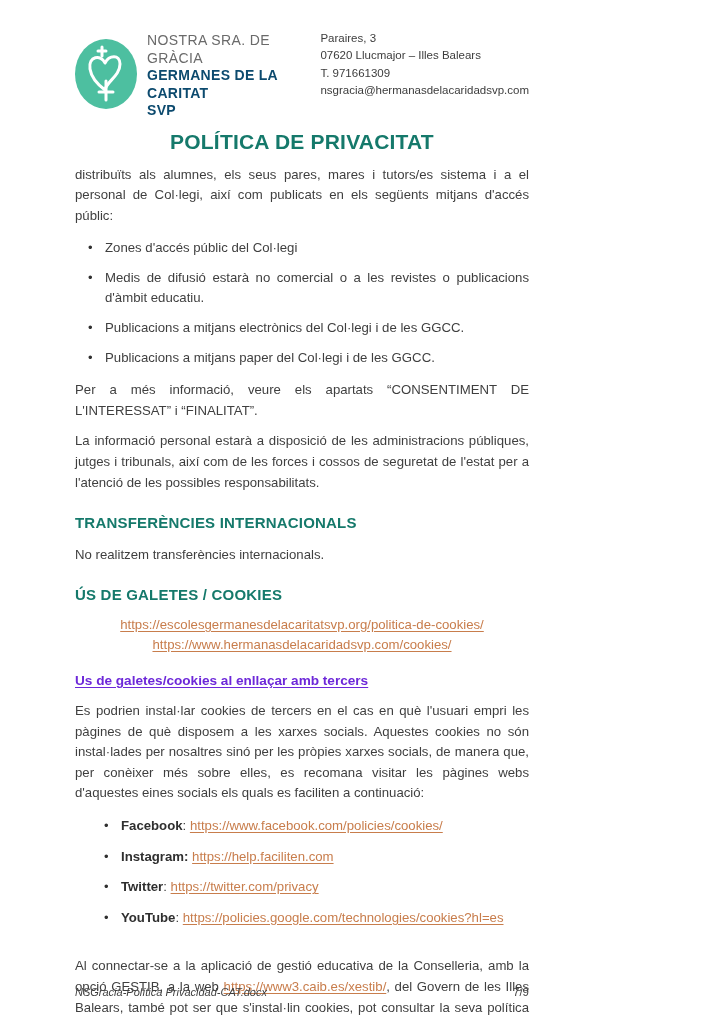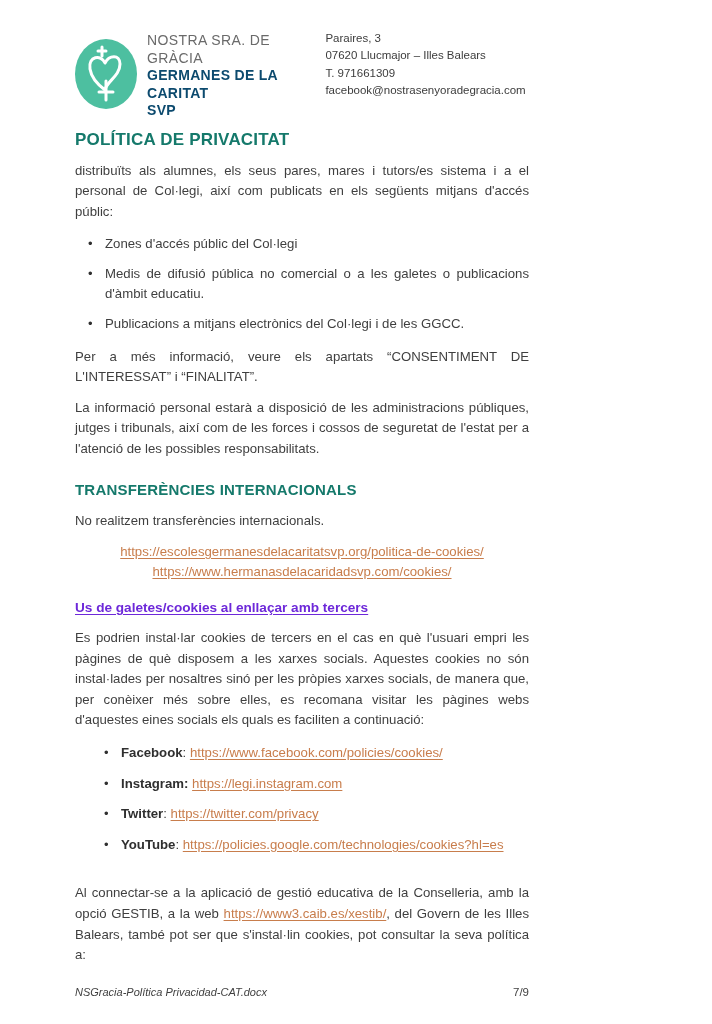"facebook@nostrasenyoradegracia.com" div { text: facebook@nostrasenyoradegracia.com -> nsgracia@hermanasdelacaridadsvp.com }
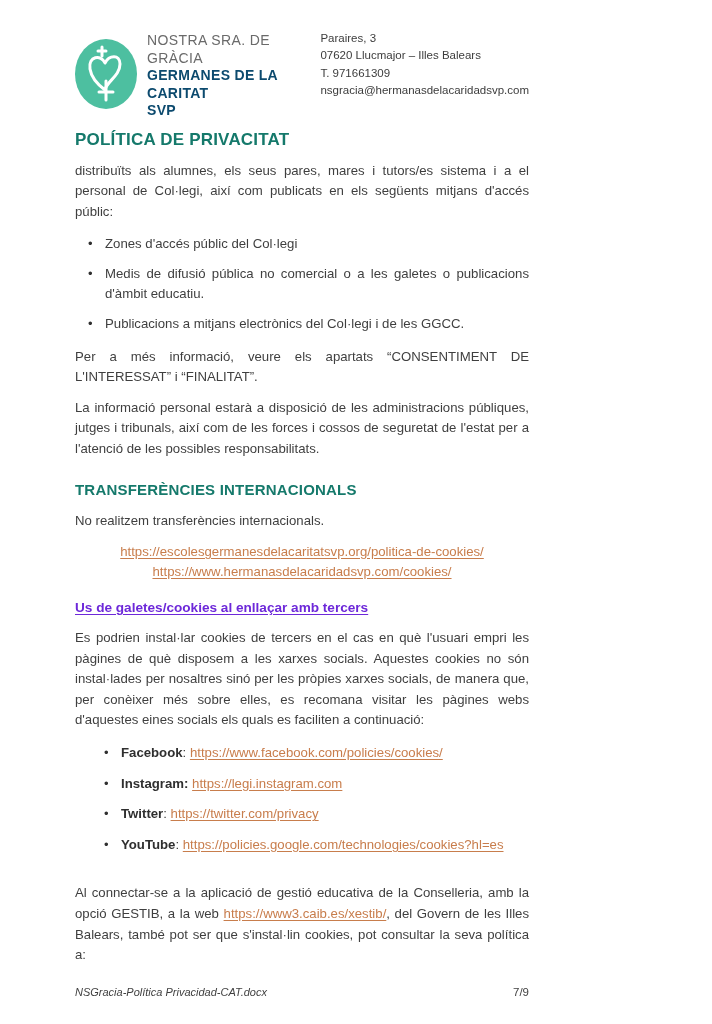"POLÍTICA DE PRIVACITAT" .doc-title { font-size: 17px -> 21px; text-align: none -> center }
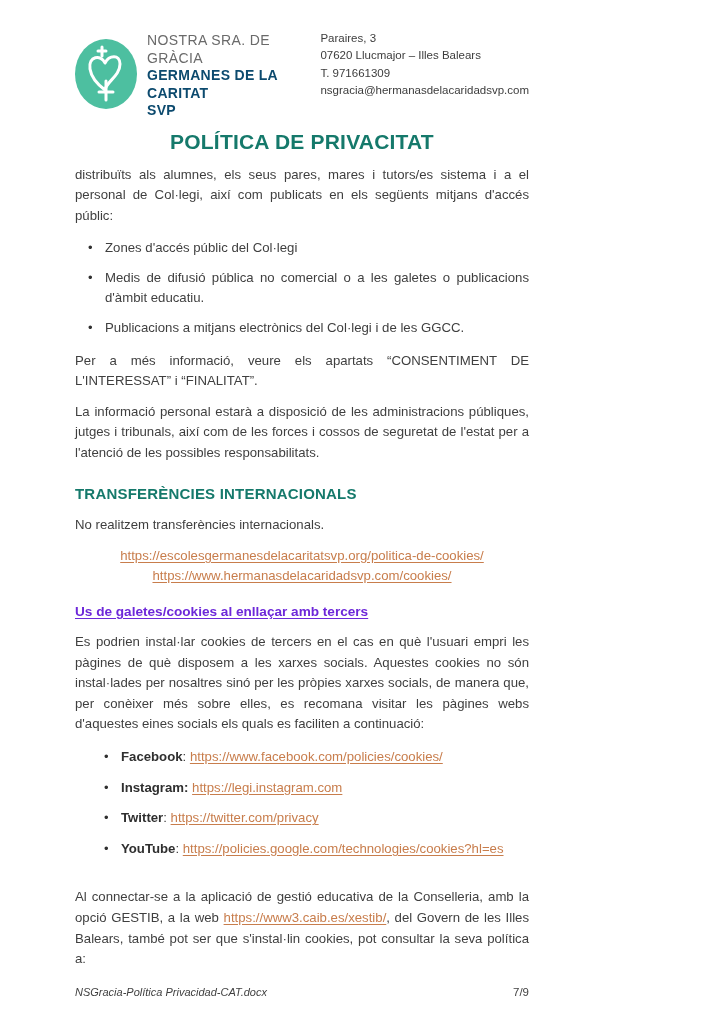"Medis de difusió pública no" li { text: pública no comercial o a les galetes -> estarà no comercial o a les revistes }
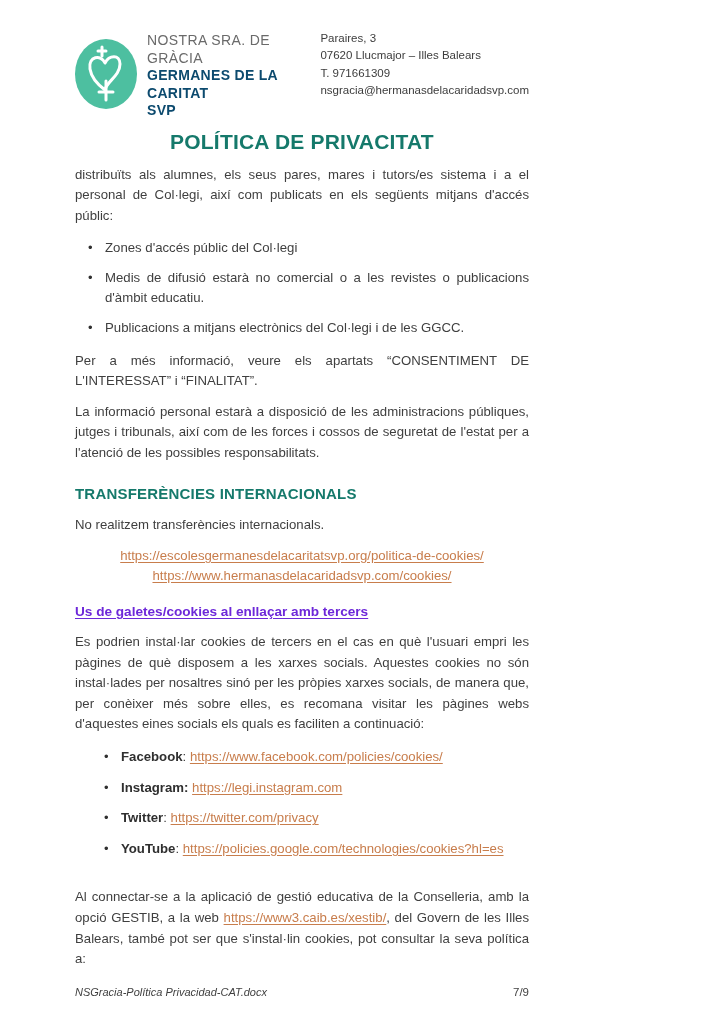"Publicacions a mitjans paper del" li { html: none -> <li>Publicacions a mitjans paper del Col·legi i de les GGCC.</li> }
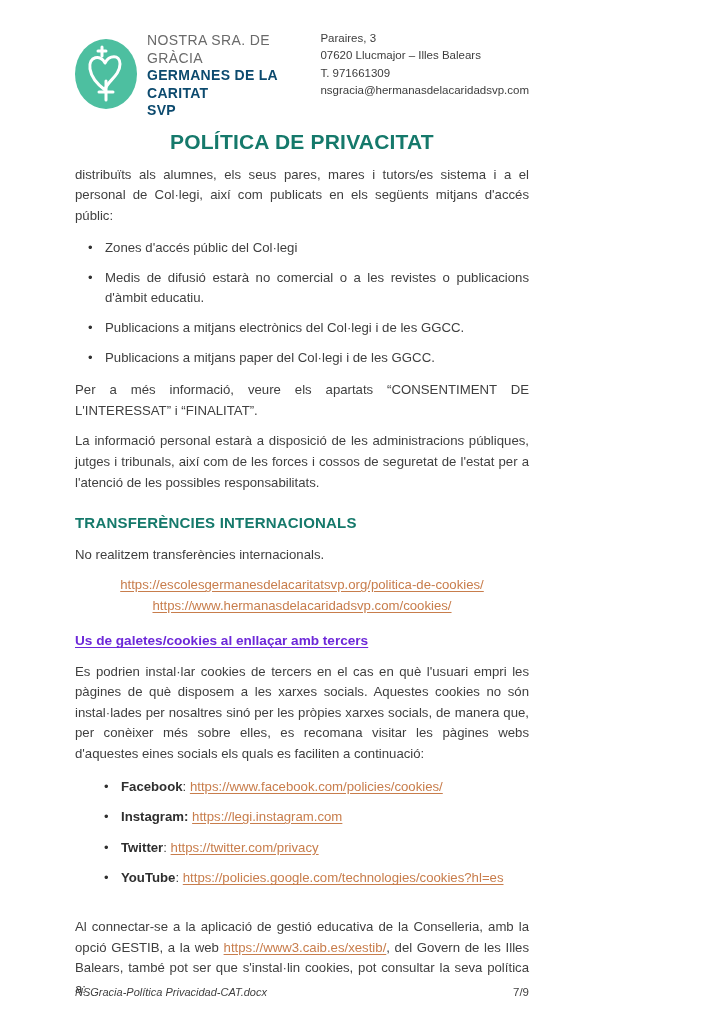"ÚS DE GALETES / COOKIES" h2.section-heading { html: none -> <h2>ÚS DE GALETES / COOKIES</h2> }
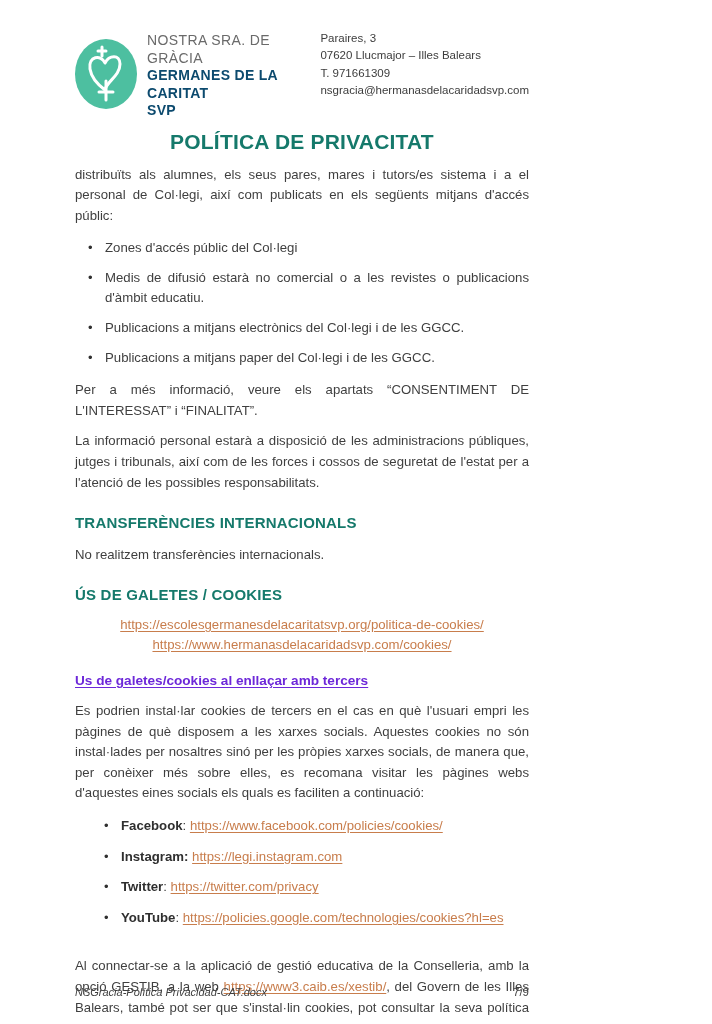"https://legi.instagram.com" a.link { text: https://legi.instagram.com -> https://help.faciliten.com }
